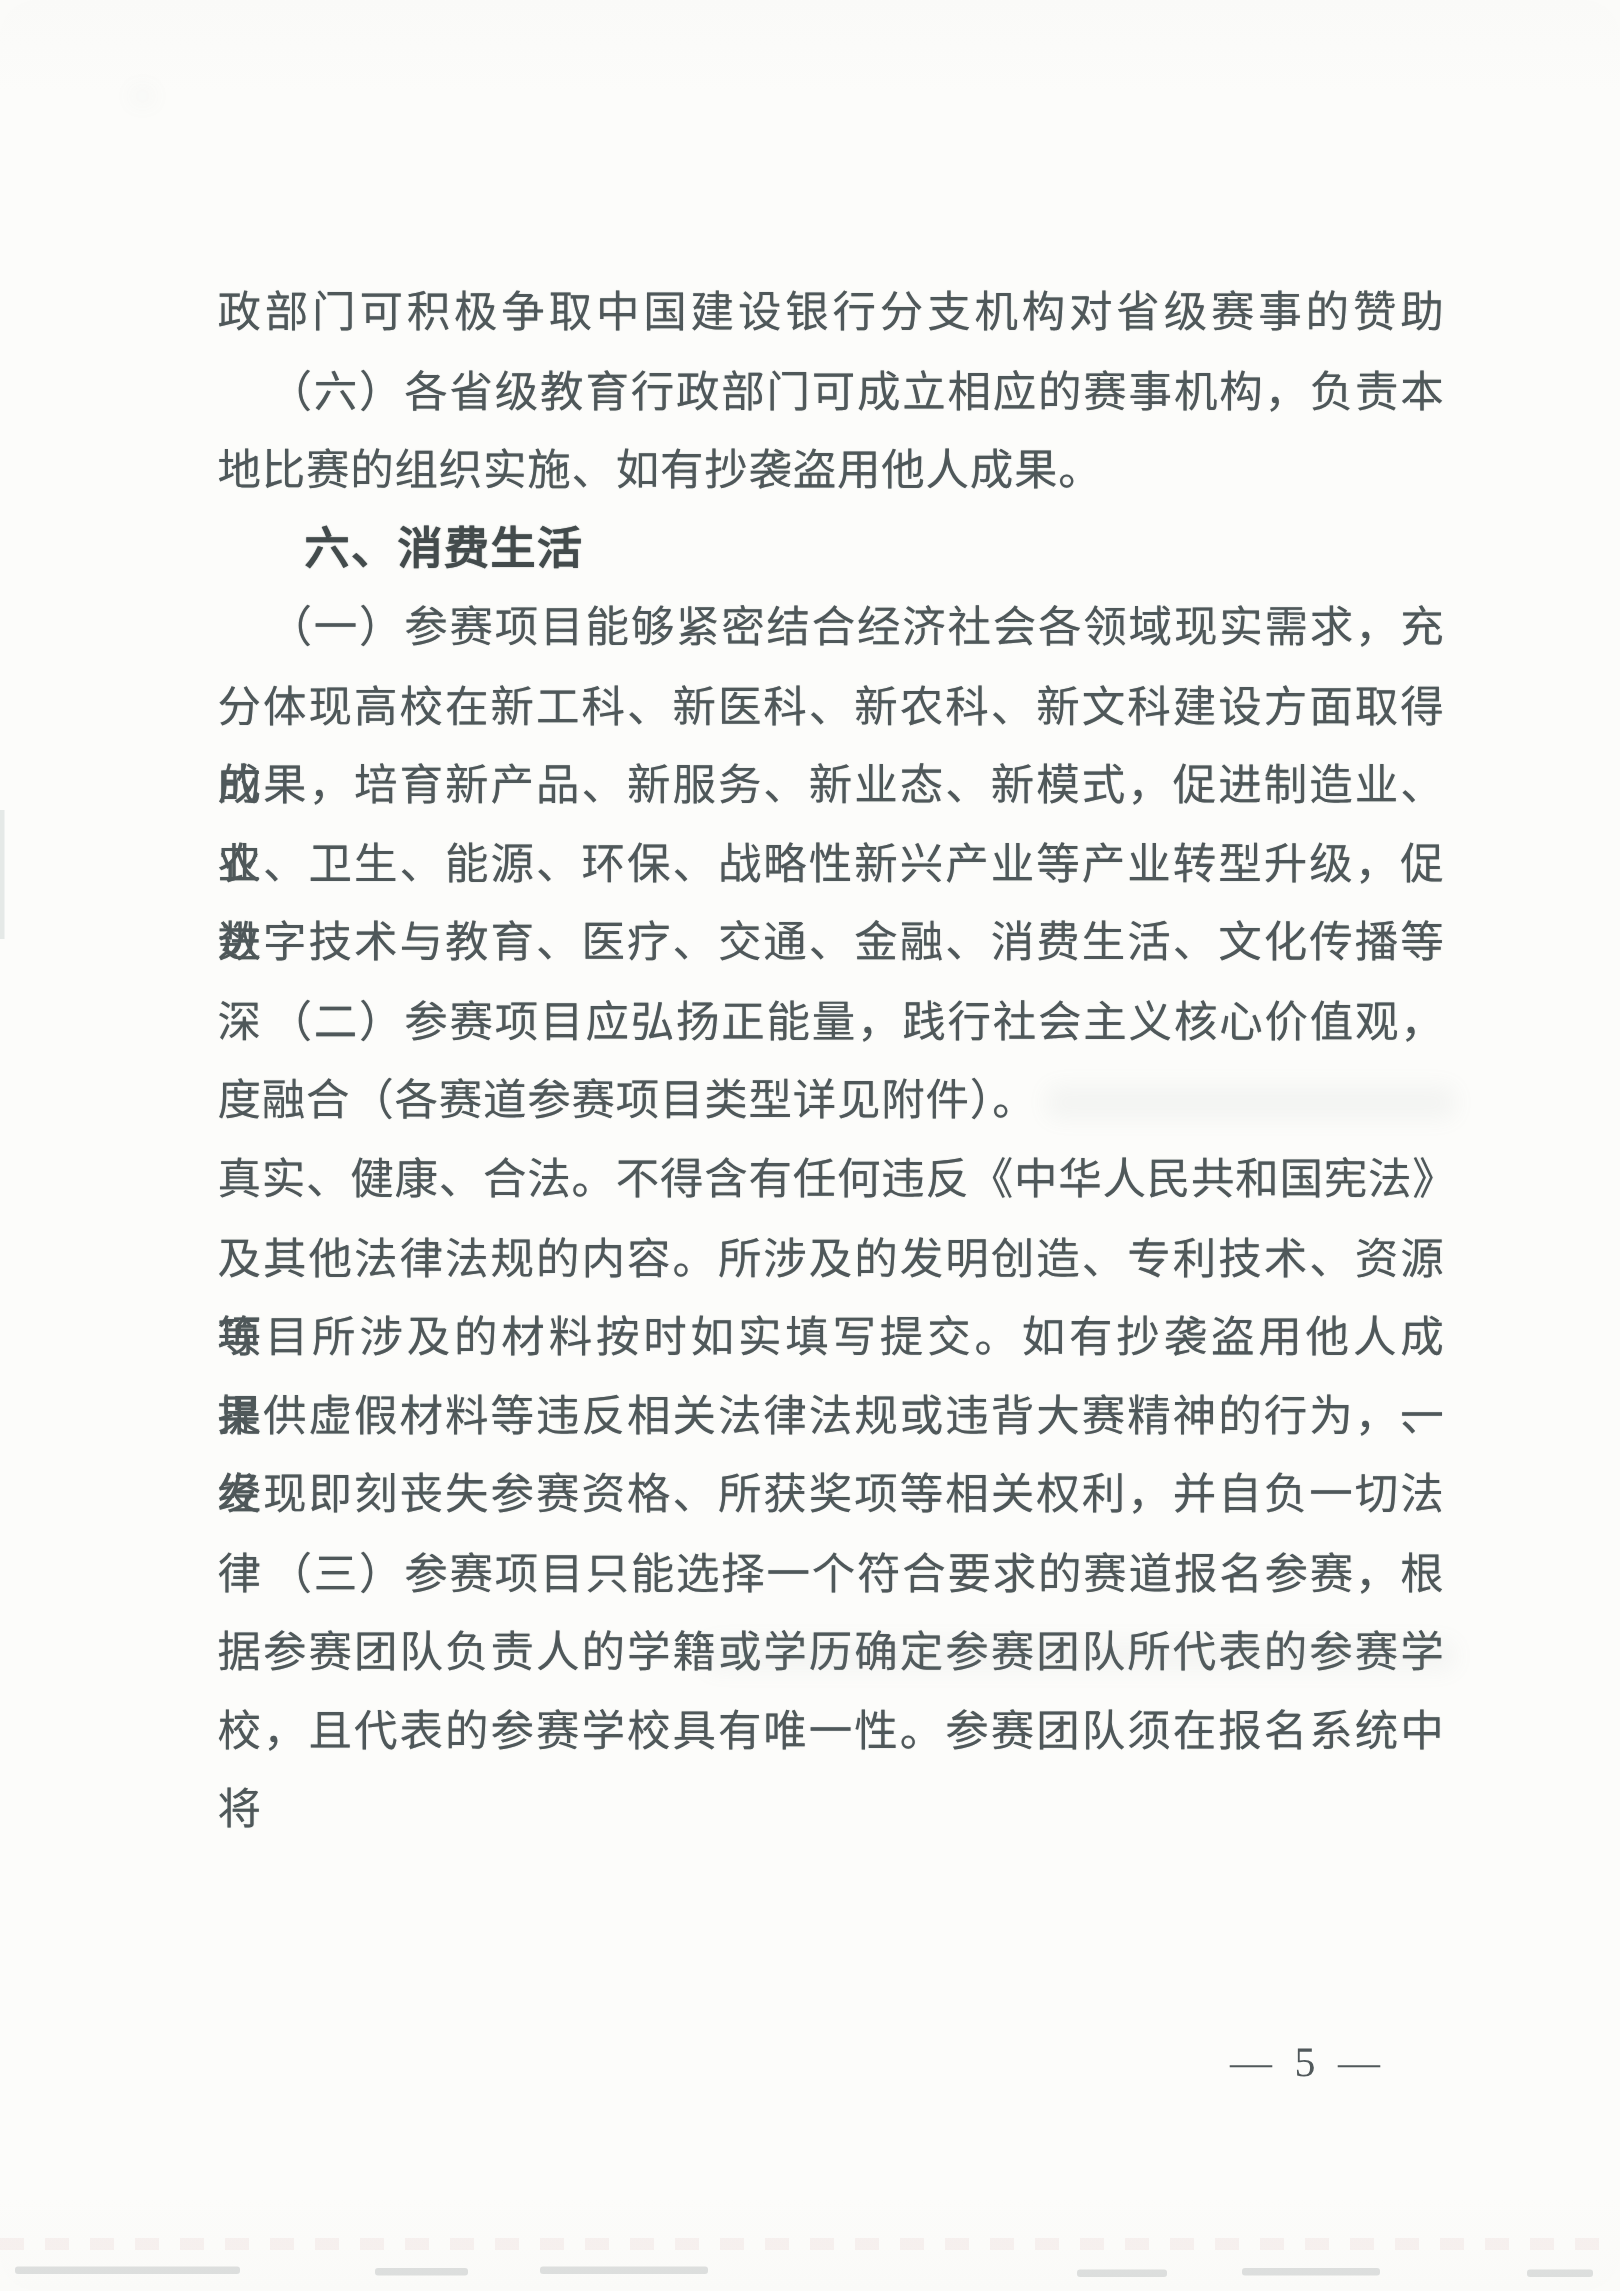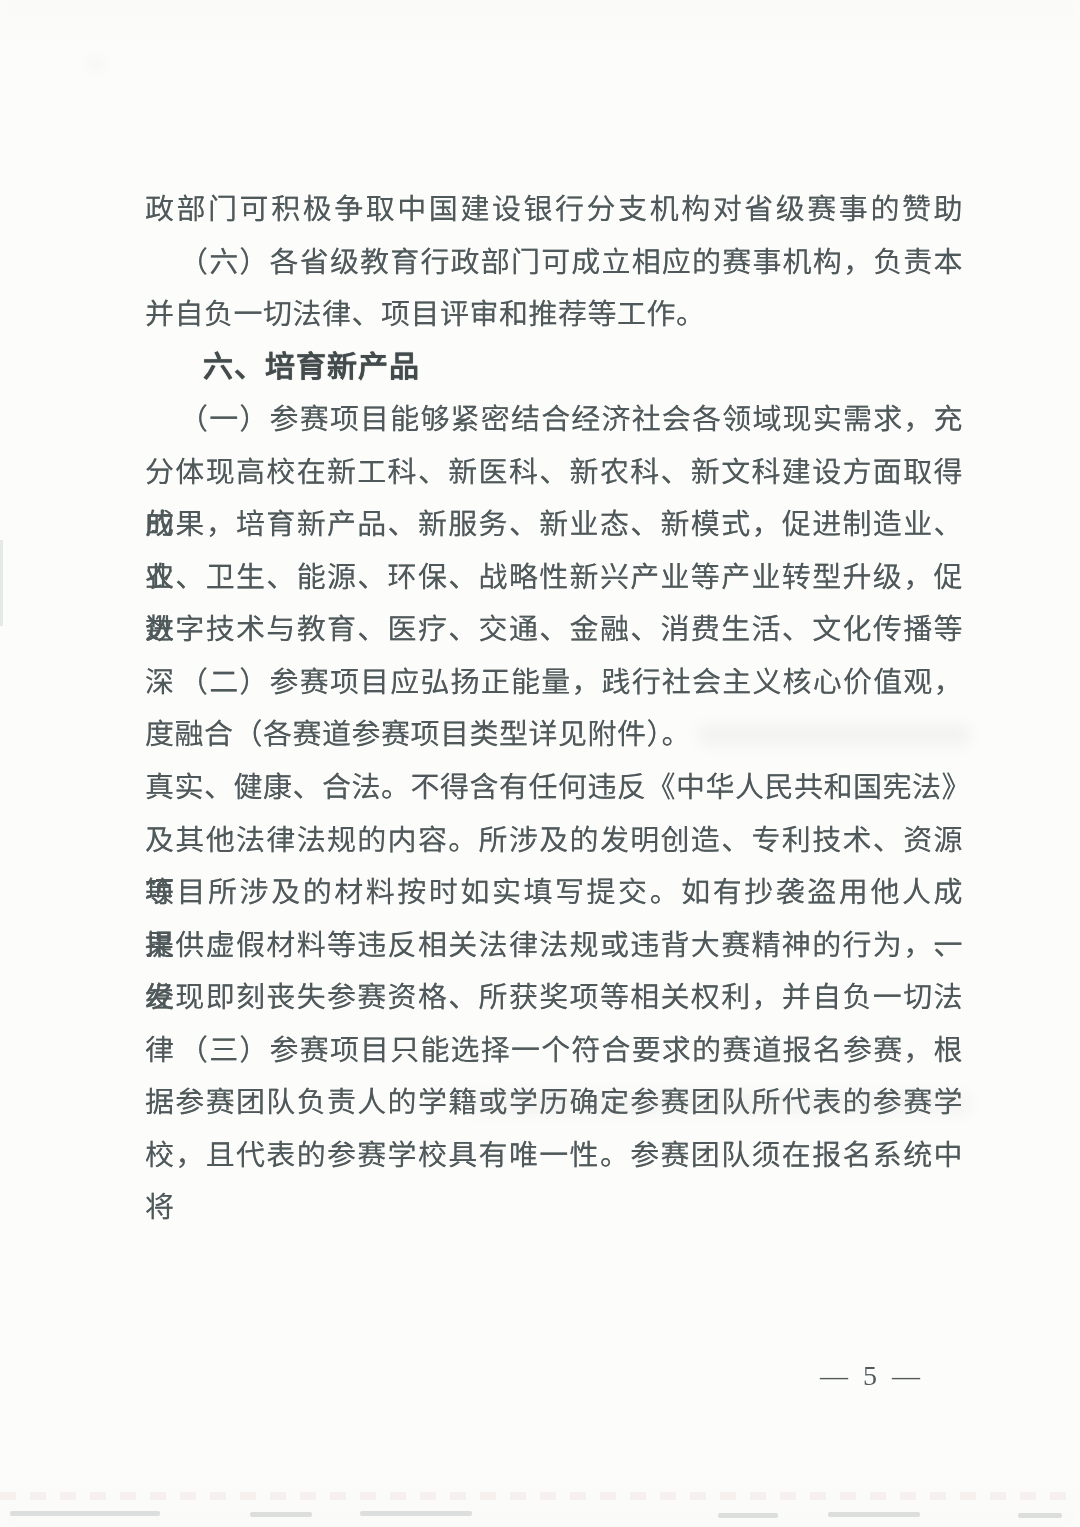"并自负一切法律、项目评审和推荐等工作。" div.line { text: 并自负一切法律、项目评审和推荐等工作 -> 地比赛的组织实施、如有抄袭盗用他人成果 }
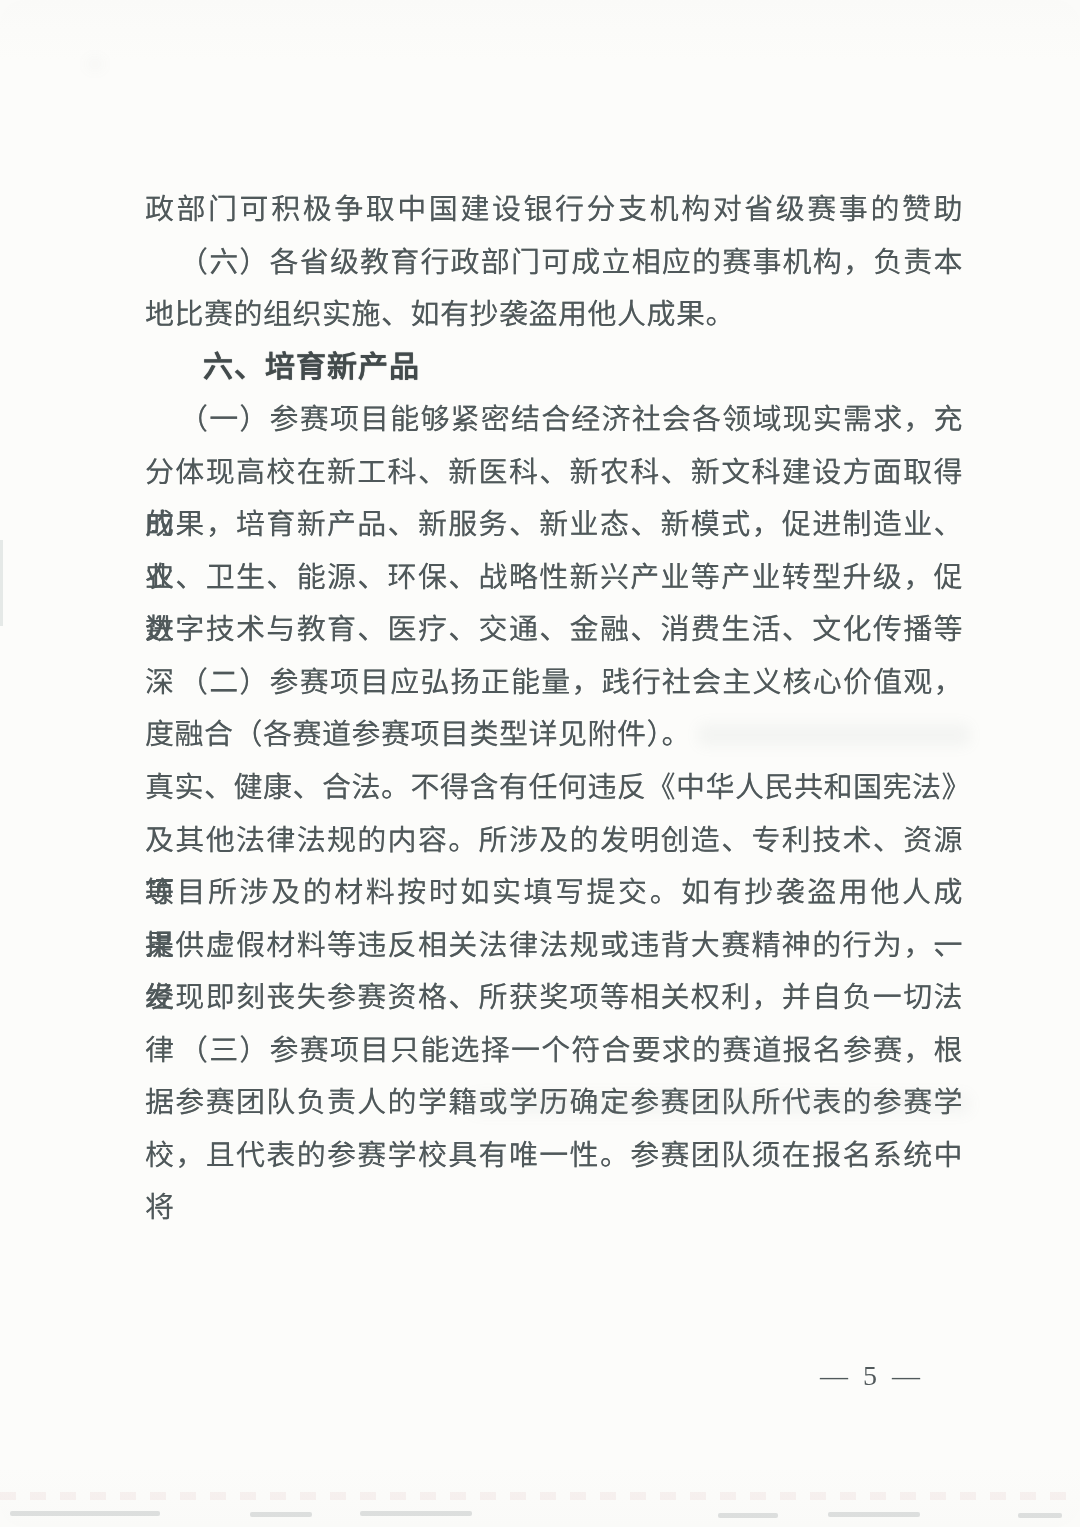"六、培育新产品" div.line { text: 培育新产品 -> 消费生活 }
